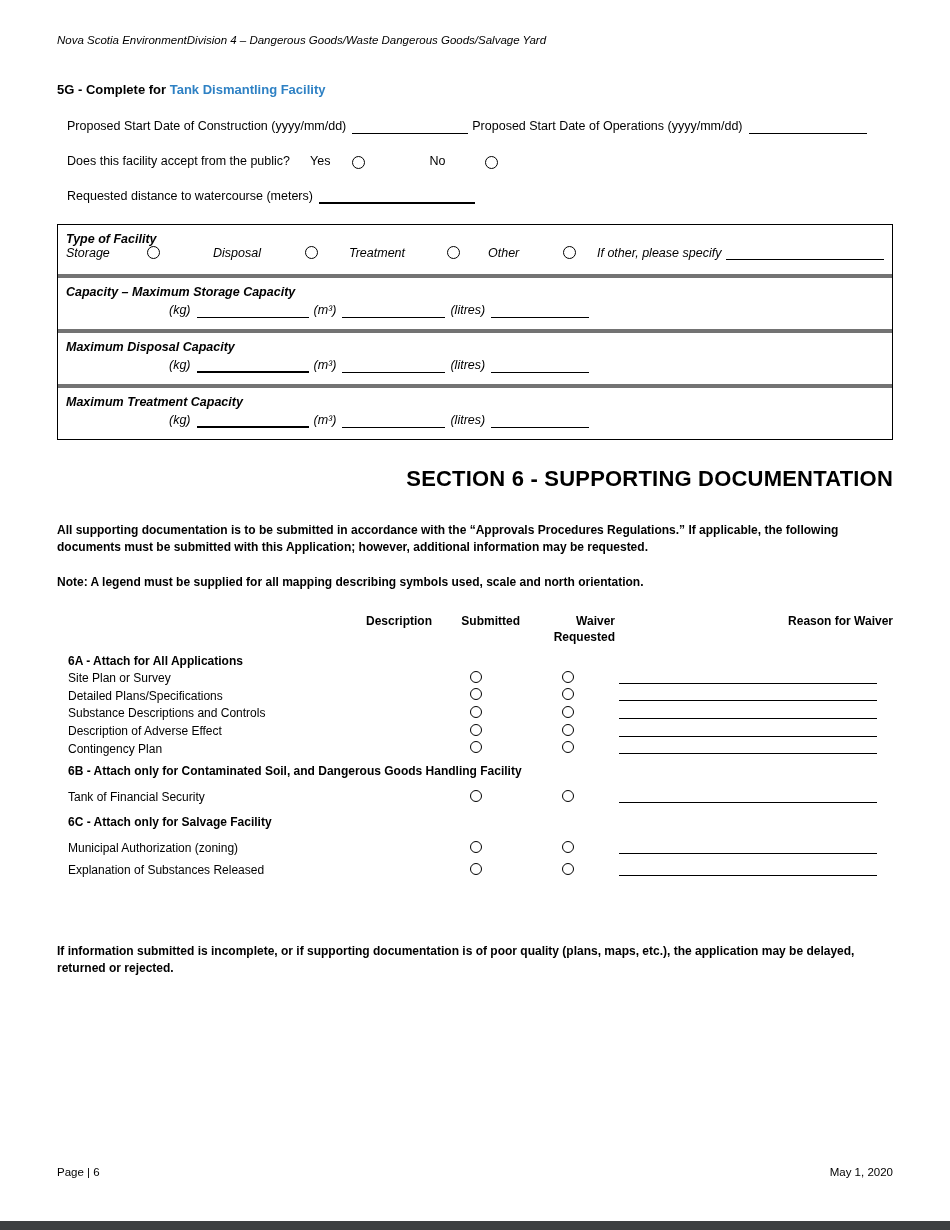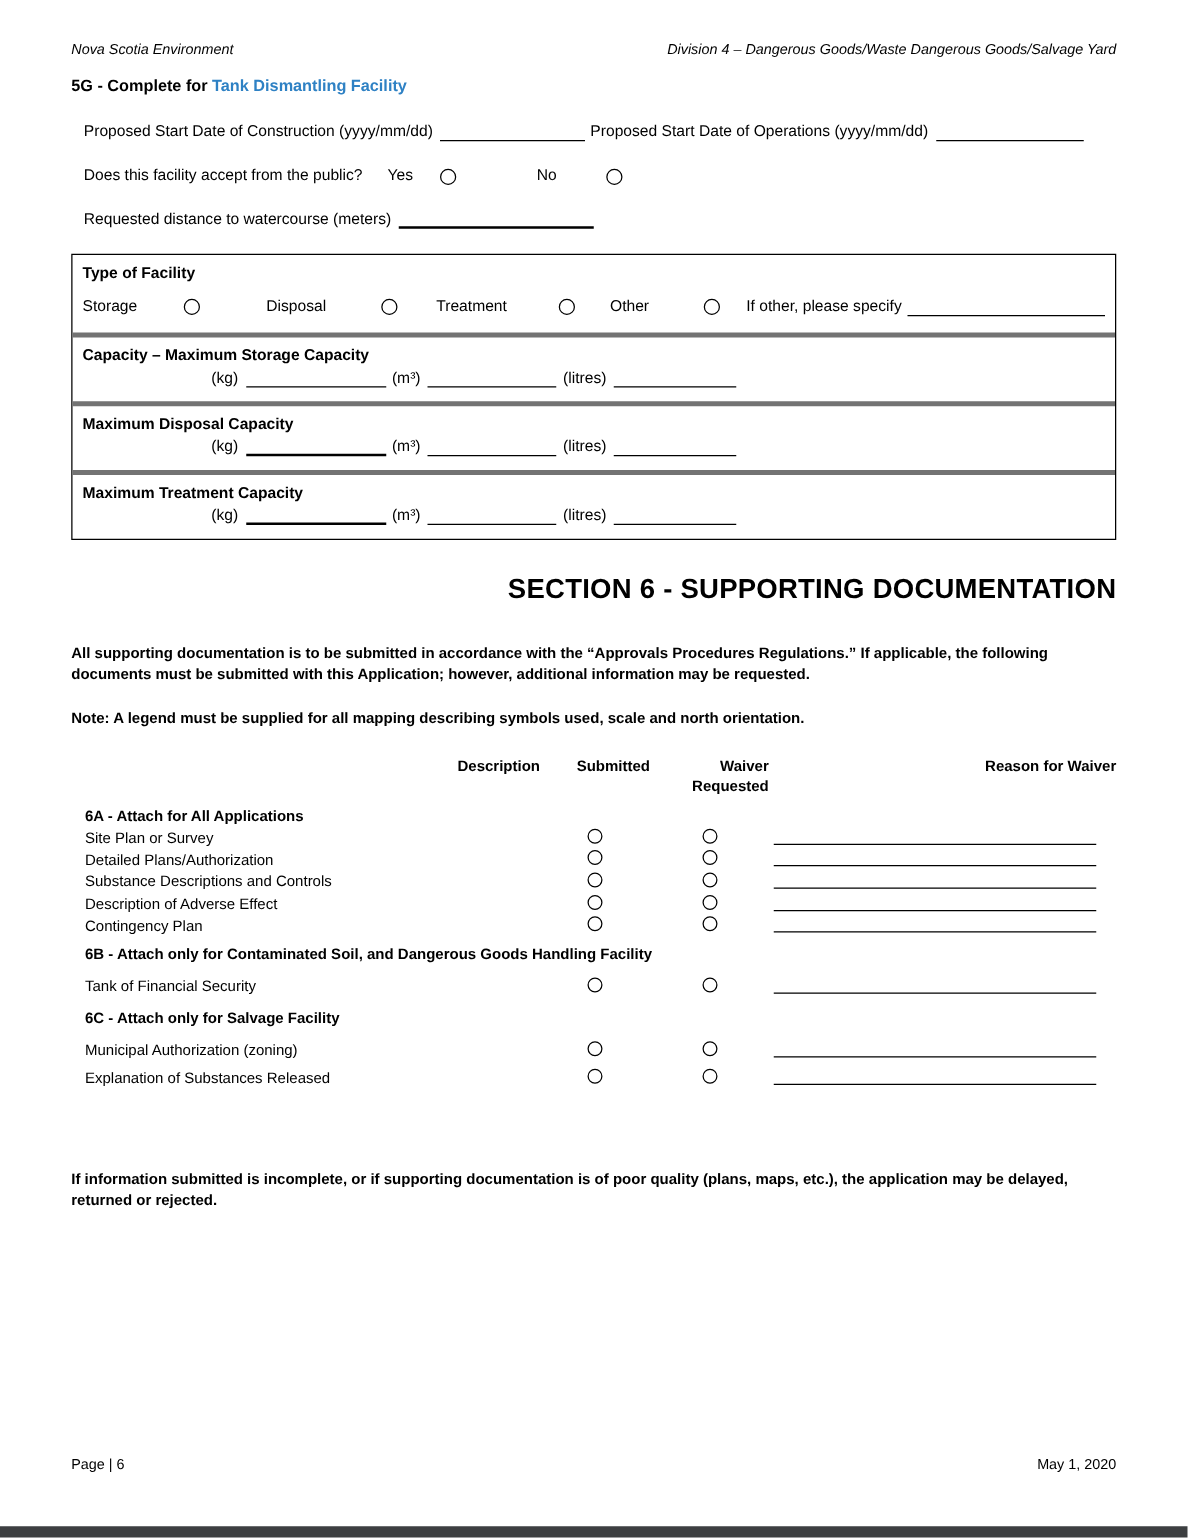"Nova Scotia Environment" .doc-header { justify-content: space-between -> flex-start; margin-bottom: 15px -> 36px }
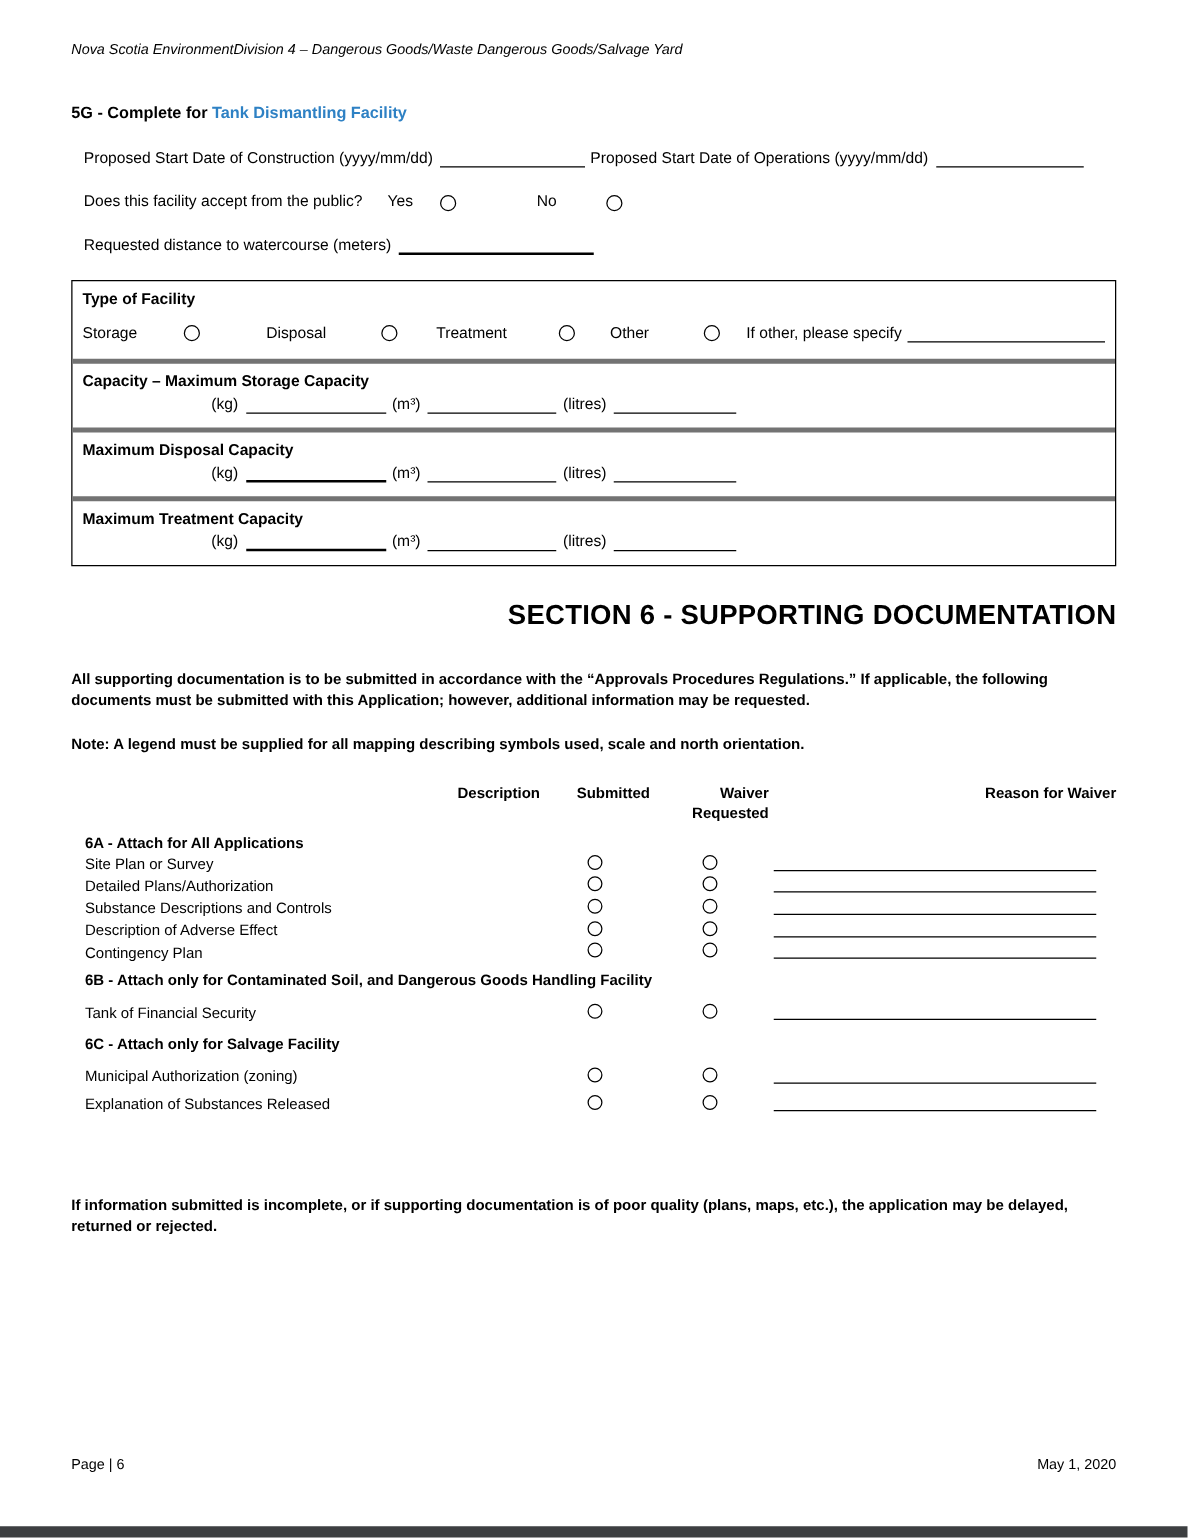"Type of Facility" .facility-box { font-style: none -> italic }
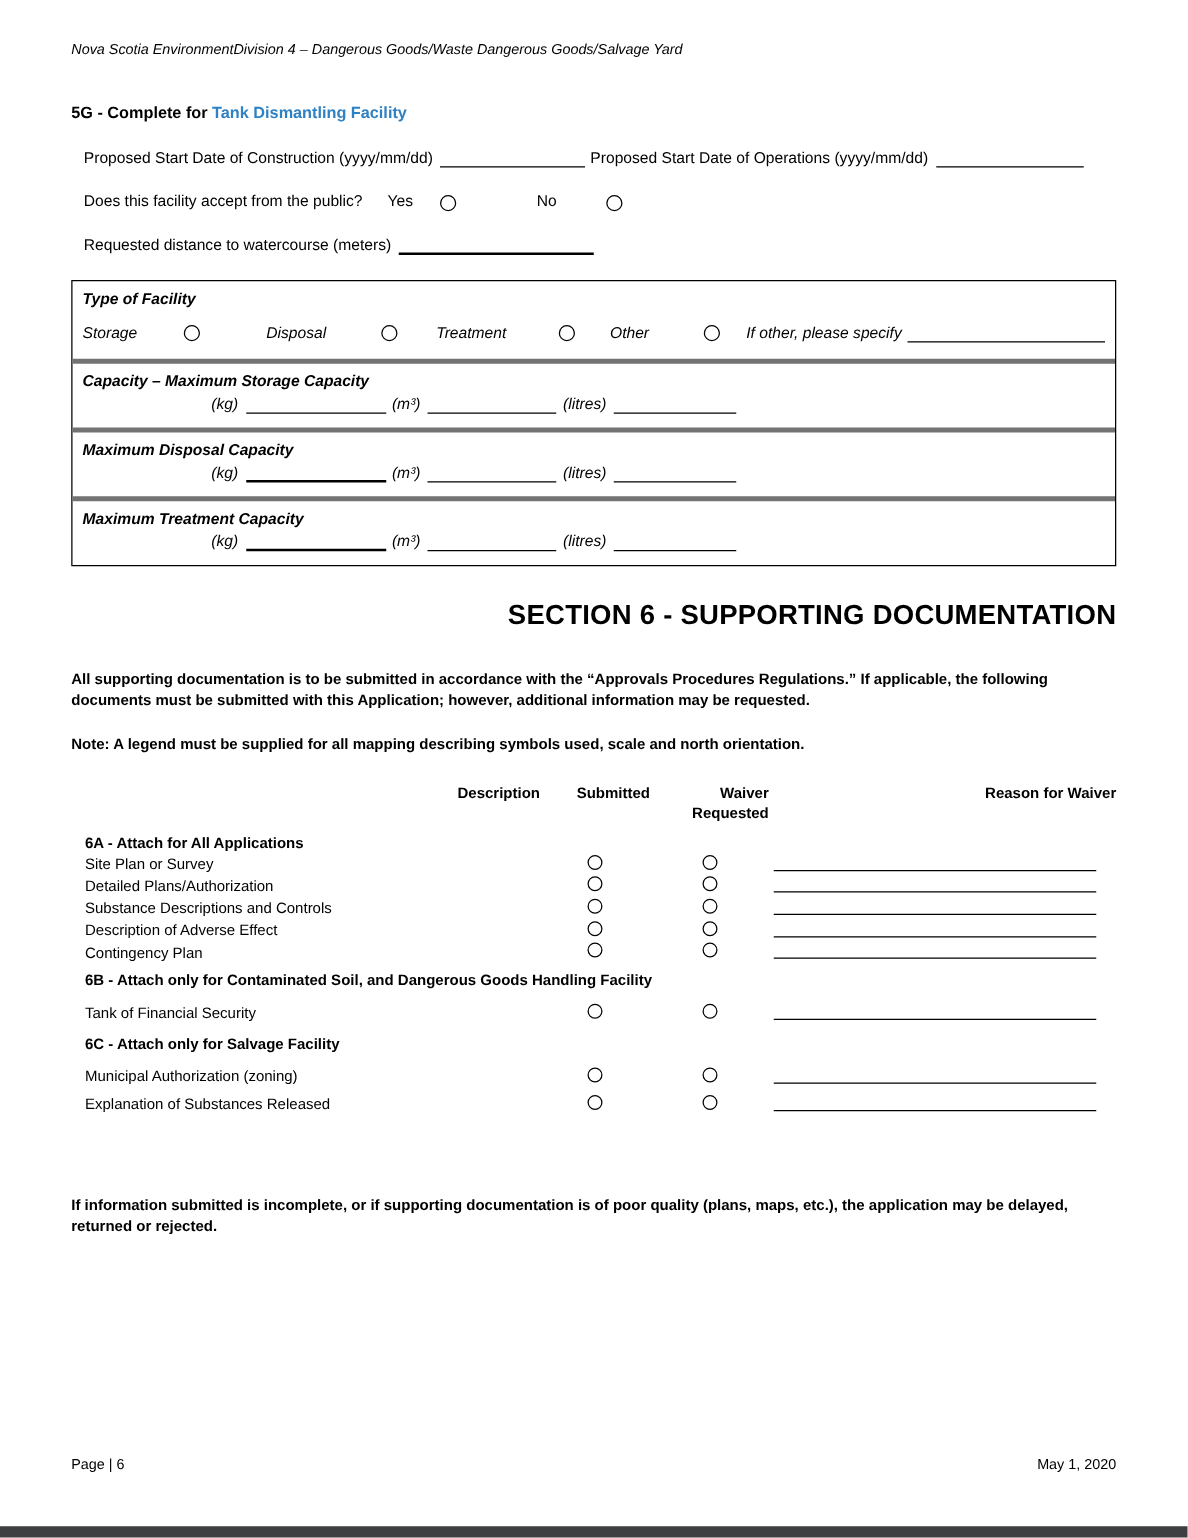"Storage" .fb-type-row { align-items: center -> flex-start; margin-top: 13px -> none }
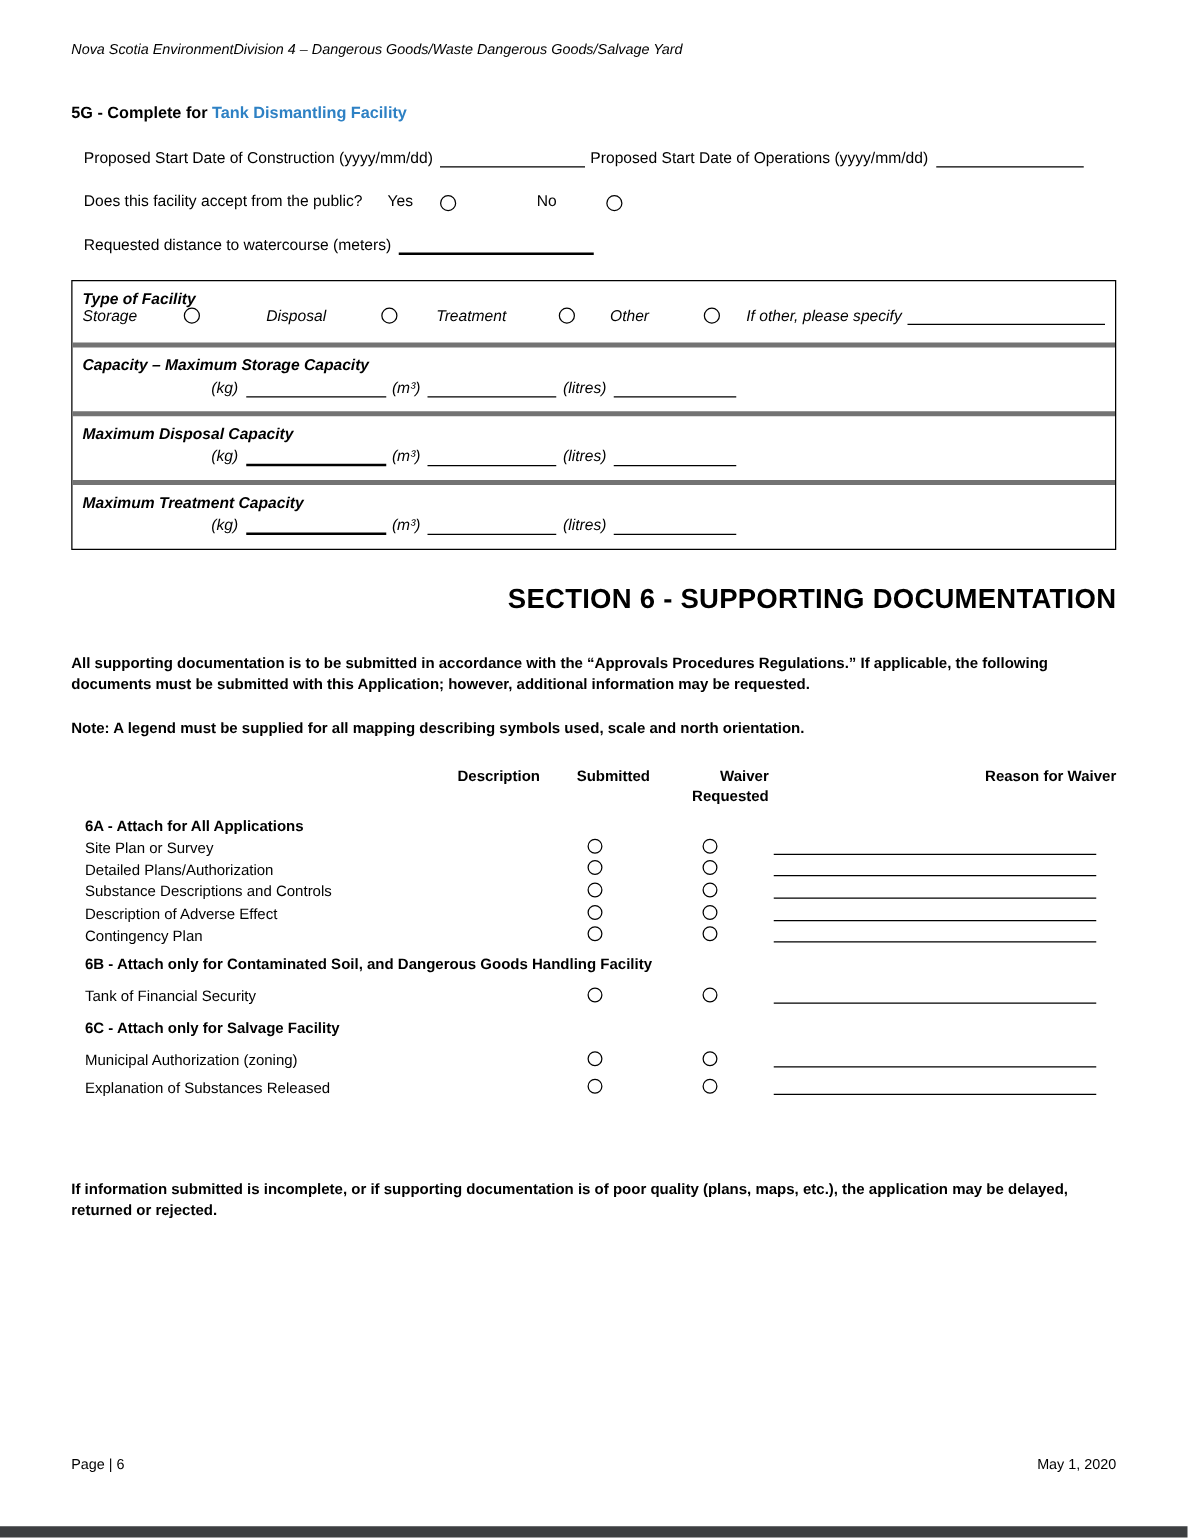"Detailed Plans/Authorization" div.cell-desc { text: Plans/Authorization -> Plans/Specifications }
